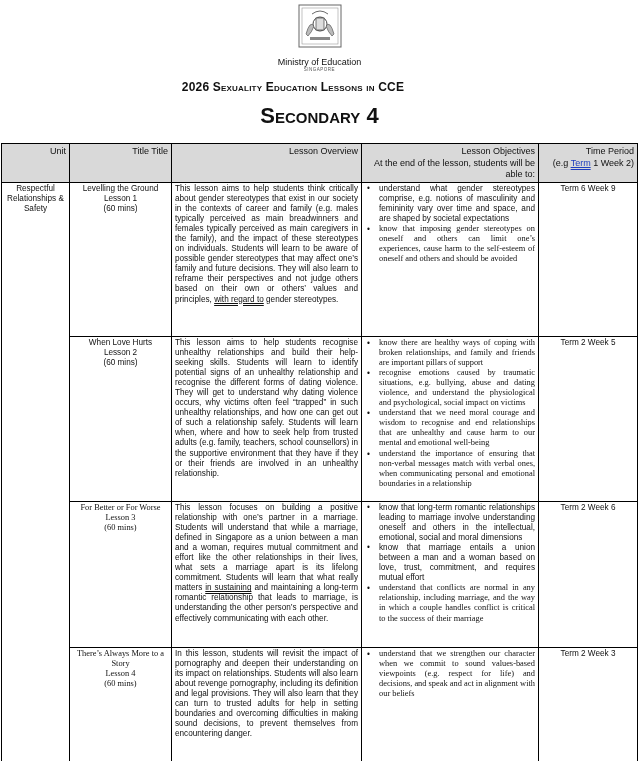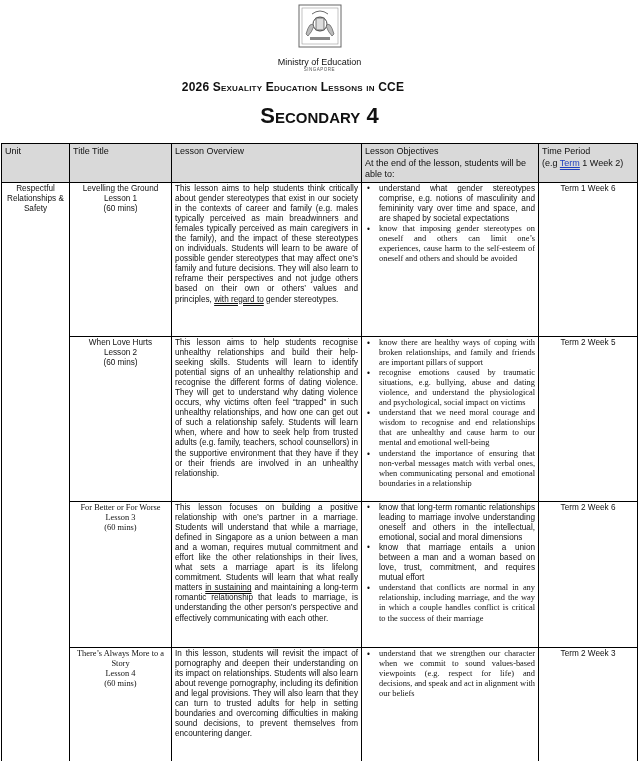"Unit" table.lessons th { text-align: left -> right }
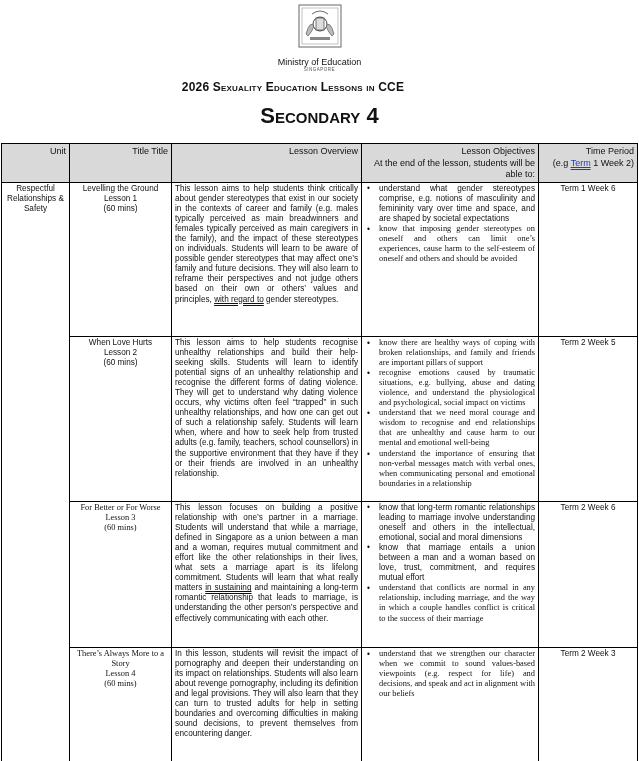"Term 1 Week 6" td.center { text: 1 Week 6 -> 6 Week 9 }
